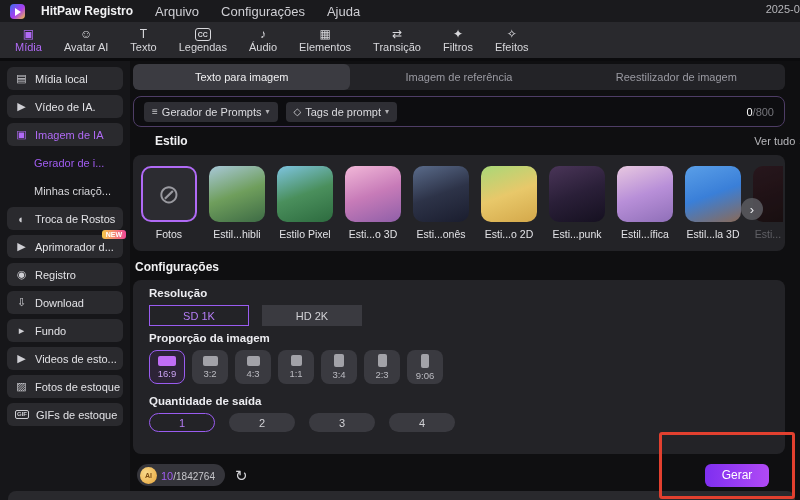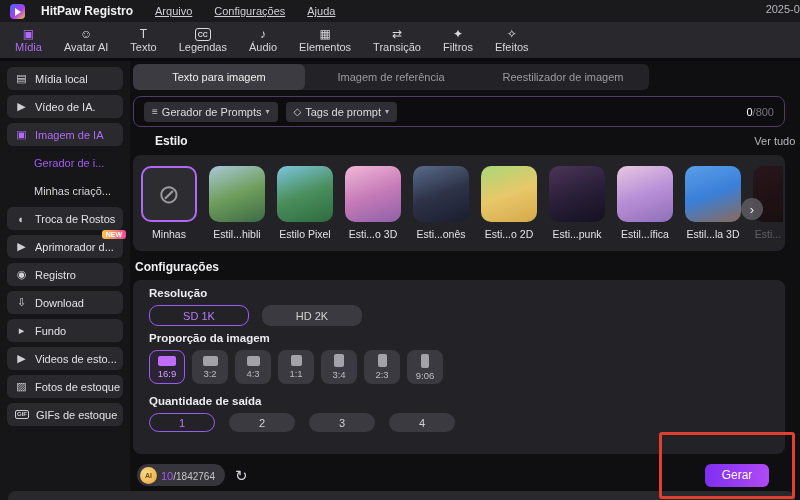"Arquivo" .menu-item { font-size: 11px -> 13px; text-decoration: underline -> none }
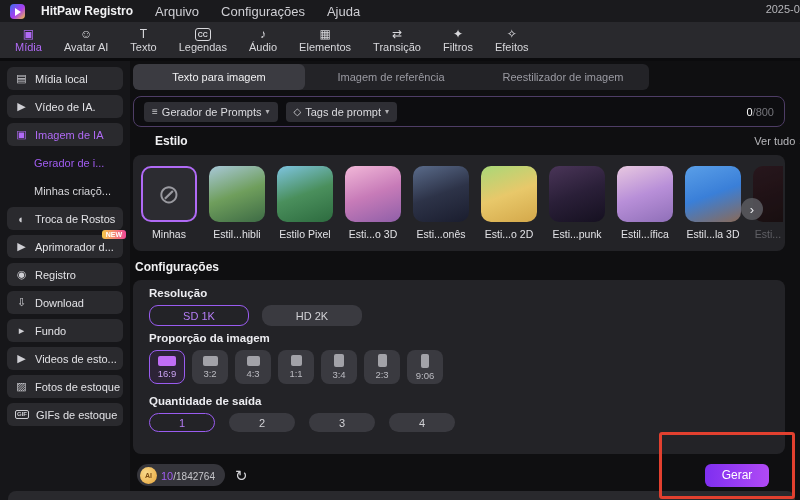"Texto para imagem" .main-tabs { width: 516px -> 652px }
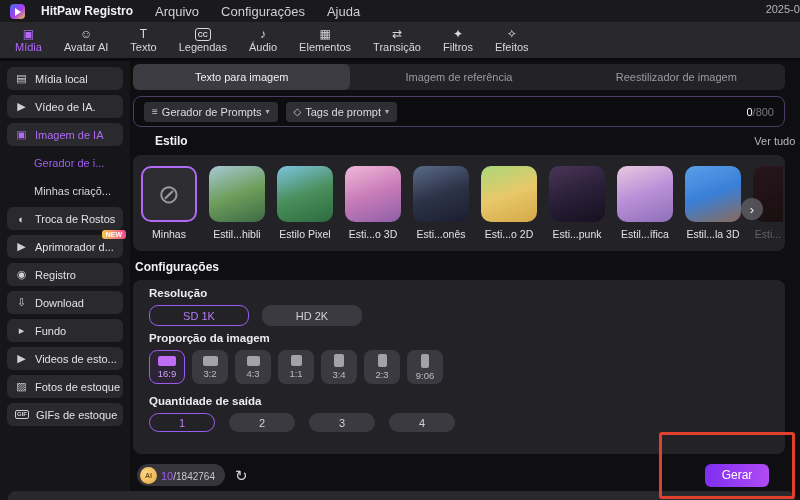"Minhas" div.style-label { text: Minhas -> Fotos }
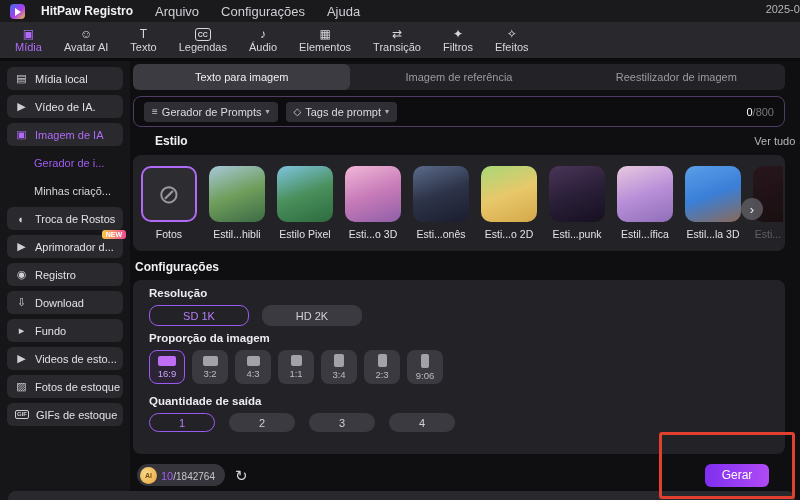"SD 1K" .res-btn { border-radius: 9px -> 0 }
